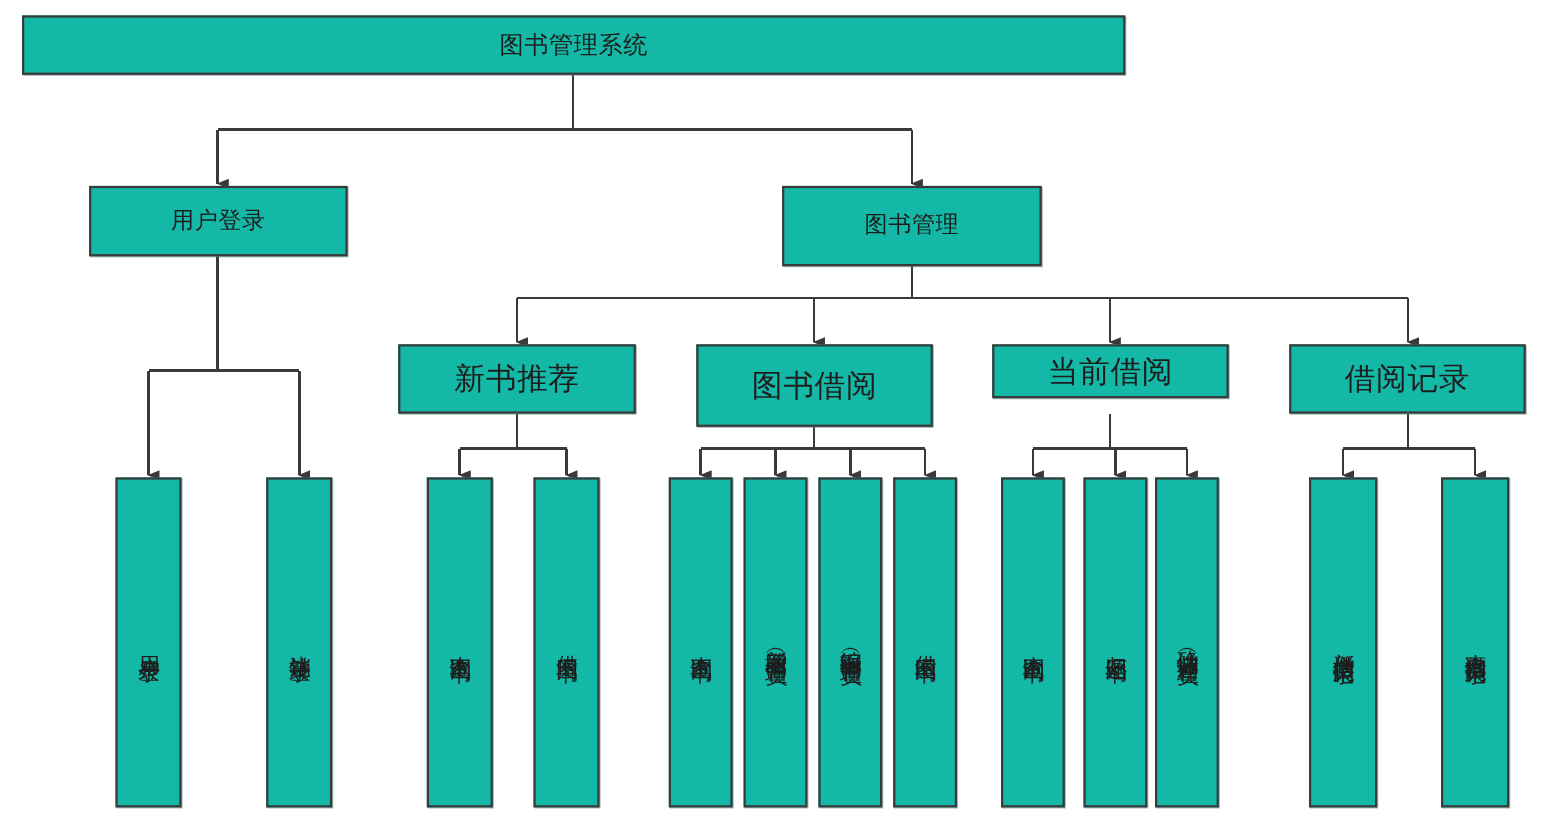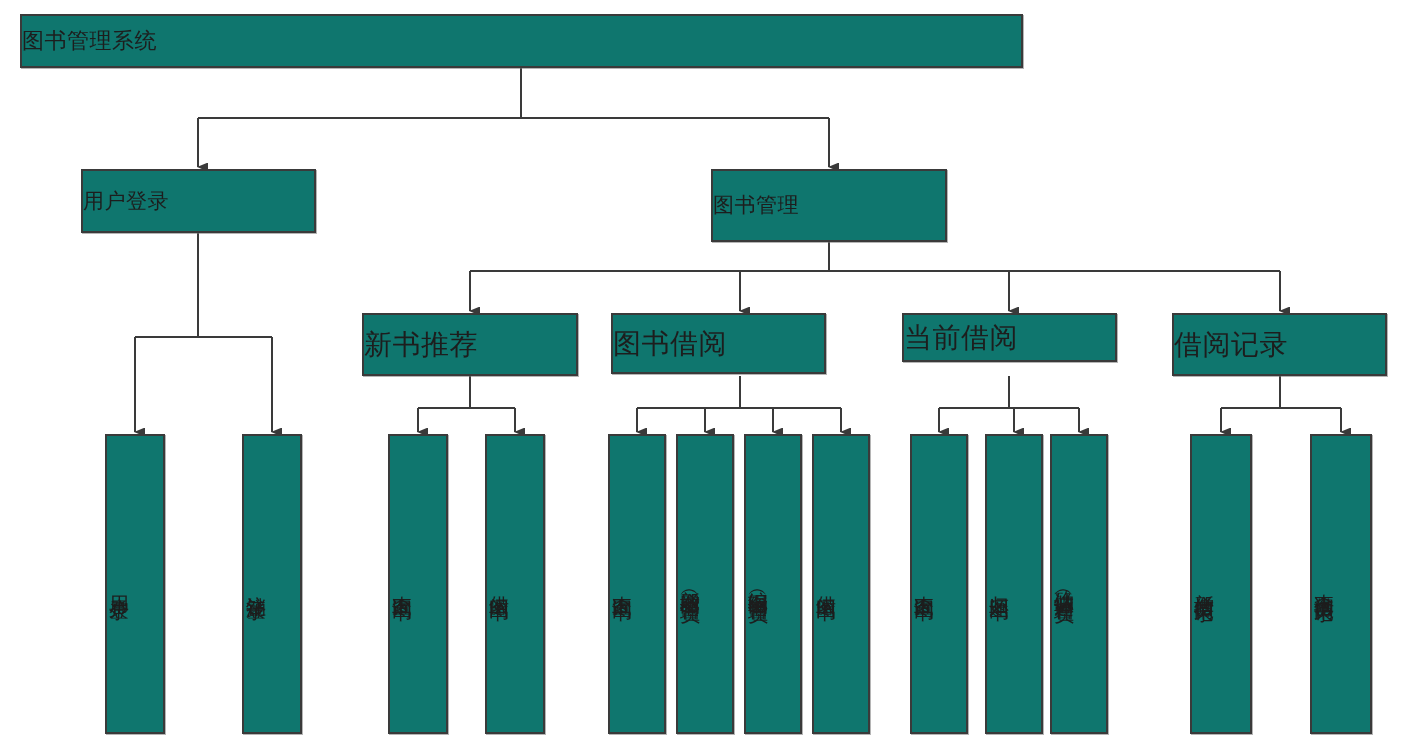"图书管理系统" .node-box { background: #0f766e -> #14b8a6; justify-content: flex-start -> center }
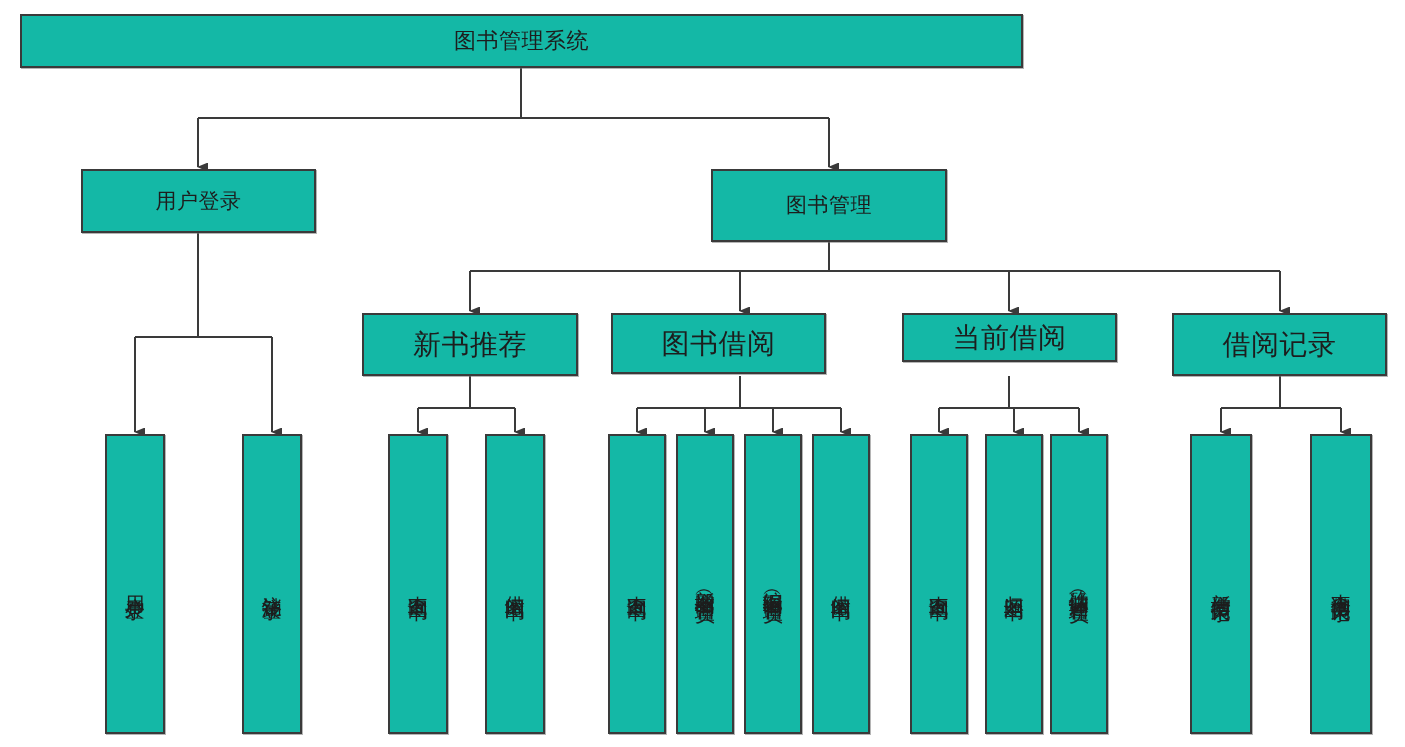"图书借阅" div.node-box { height: 61px -> 75px; left: 611px -> 633px }
